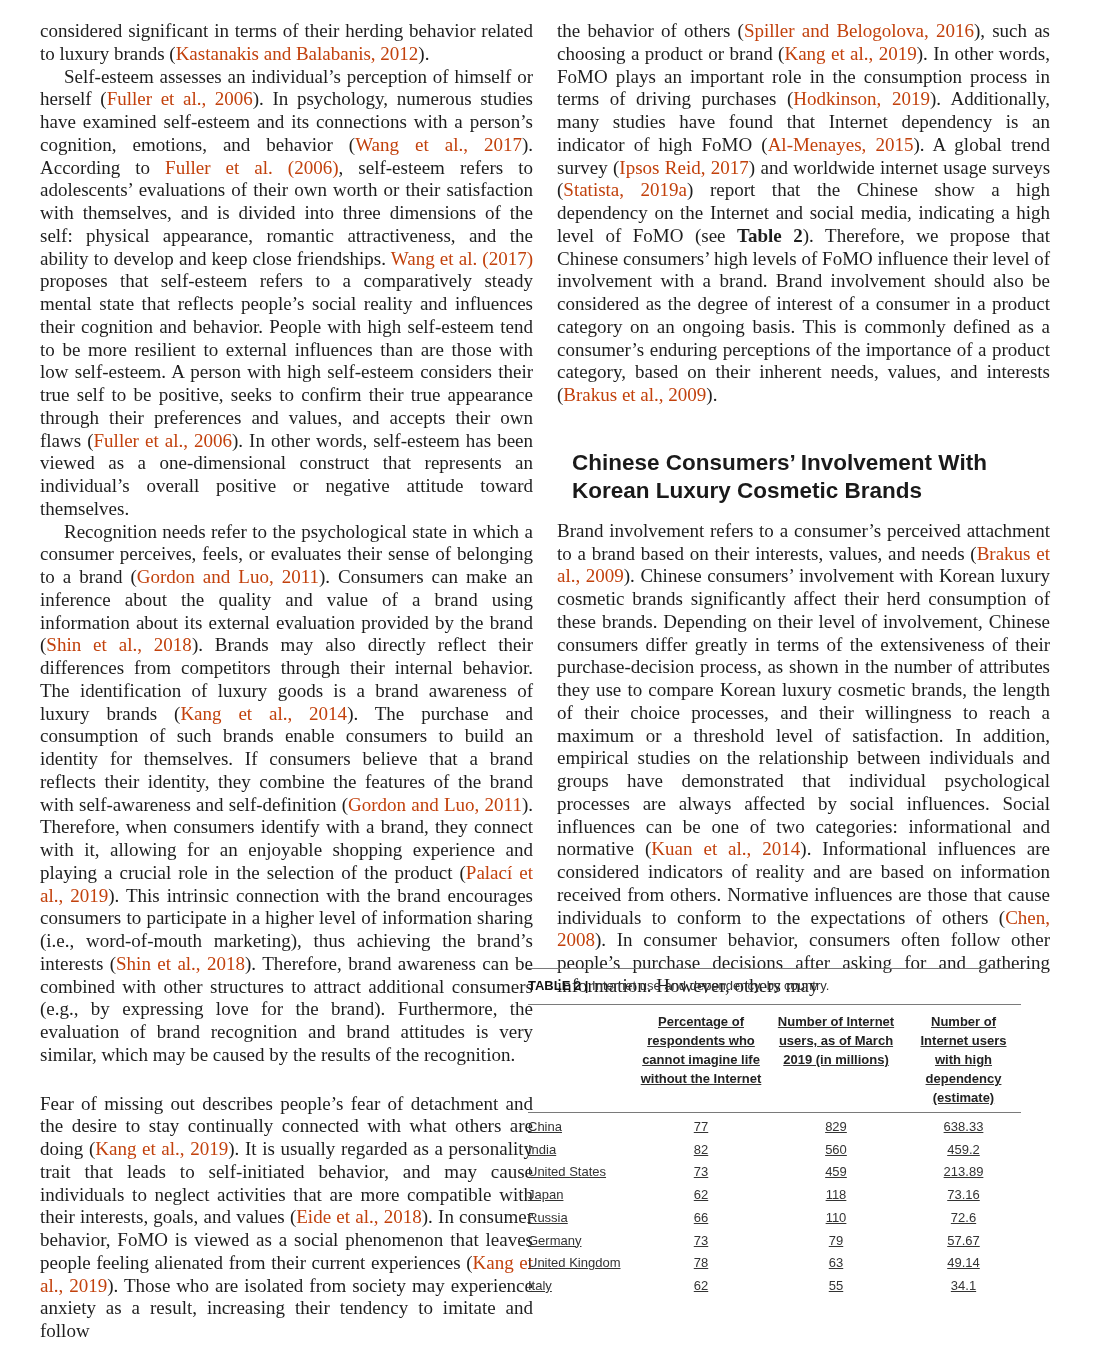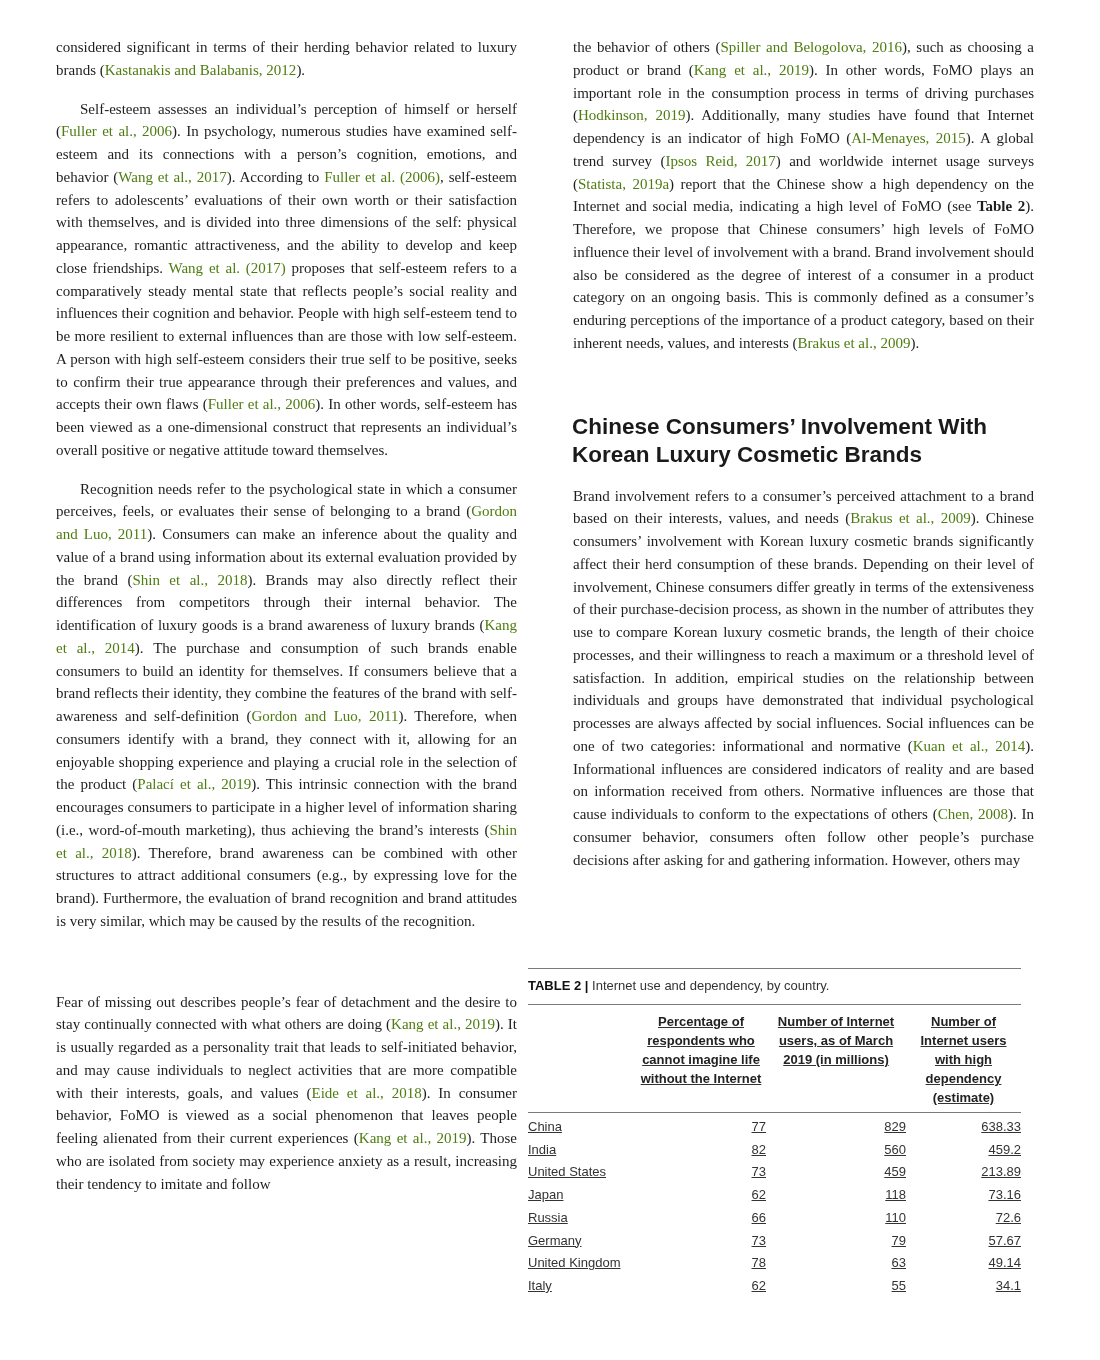"considered significant in terms of" p.body { font-size: 15px -> 19px; margin: 16px -> 0 }
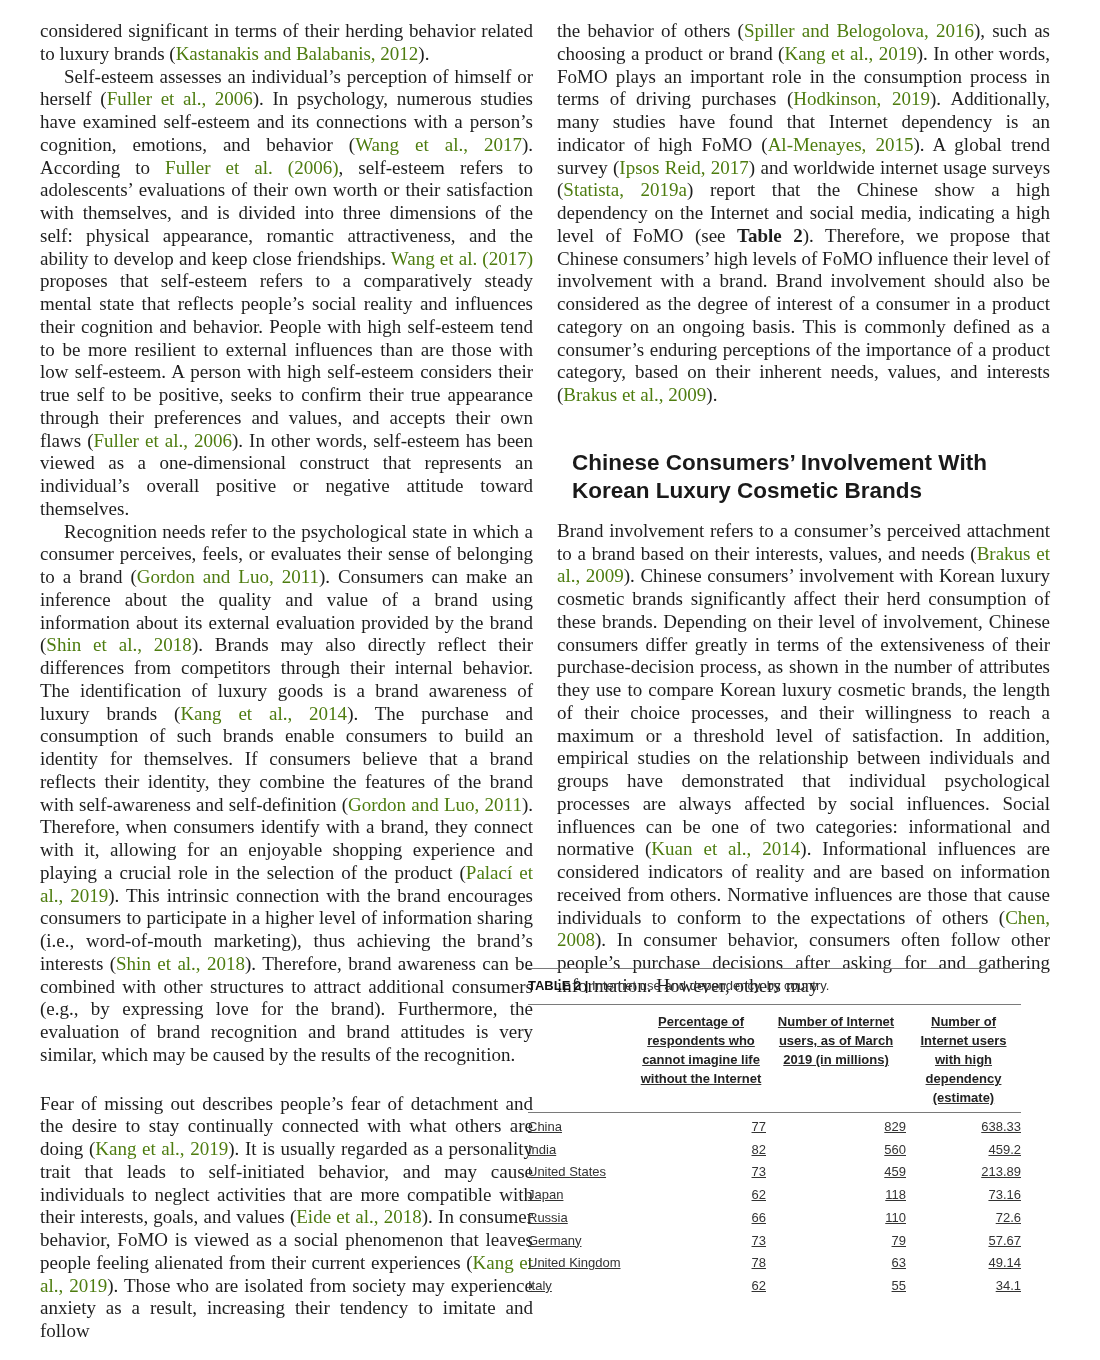"Spiller and Belogolova, 2016" .cite { color: #4d7c0f -> #c2410c }
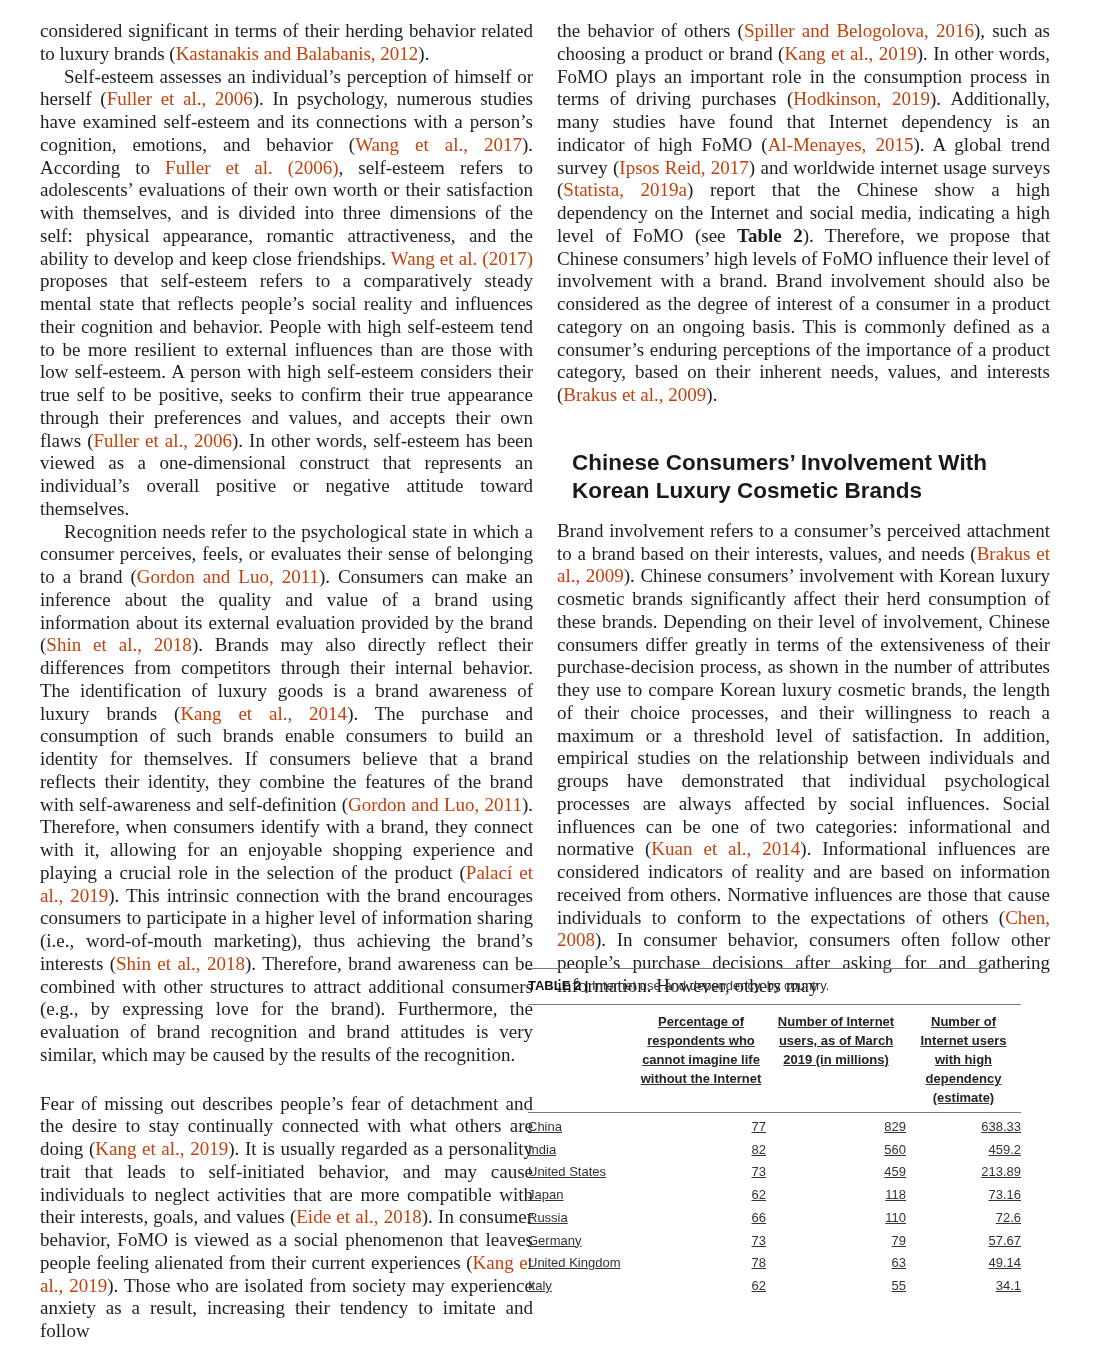"77" td.num { text-align: right -> center }
